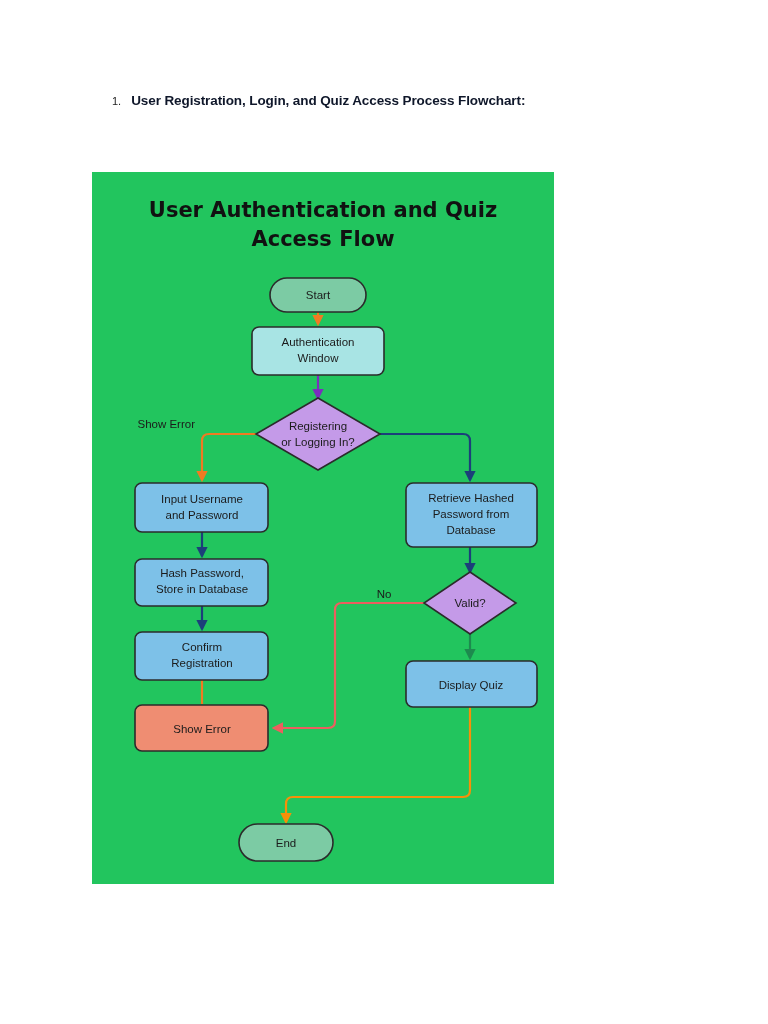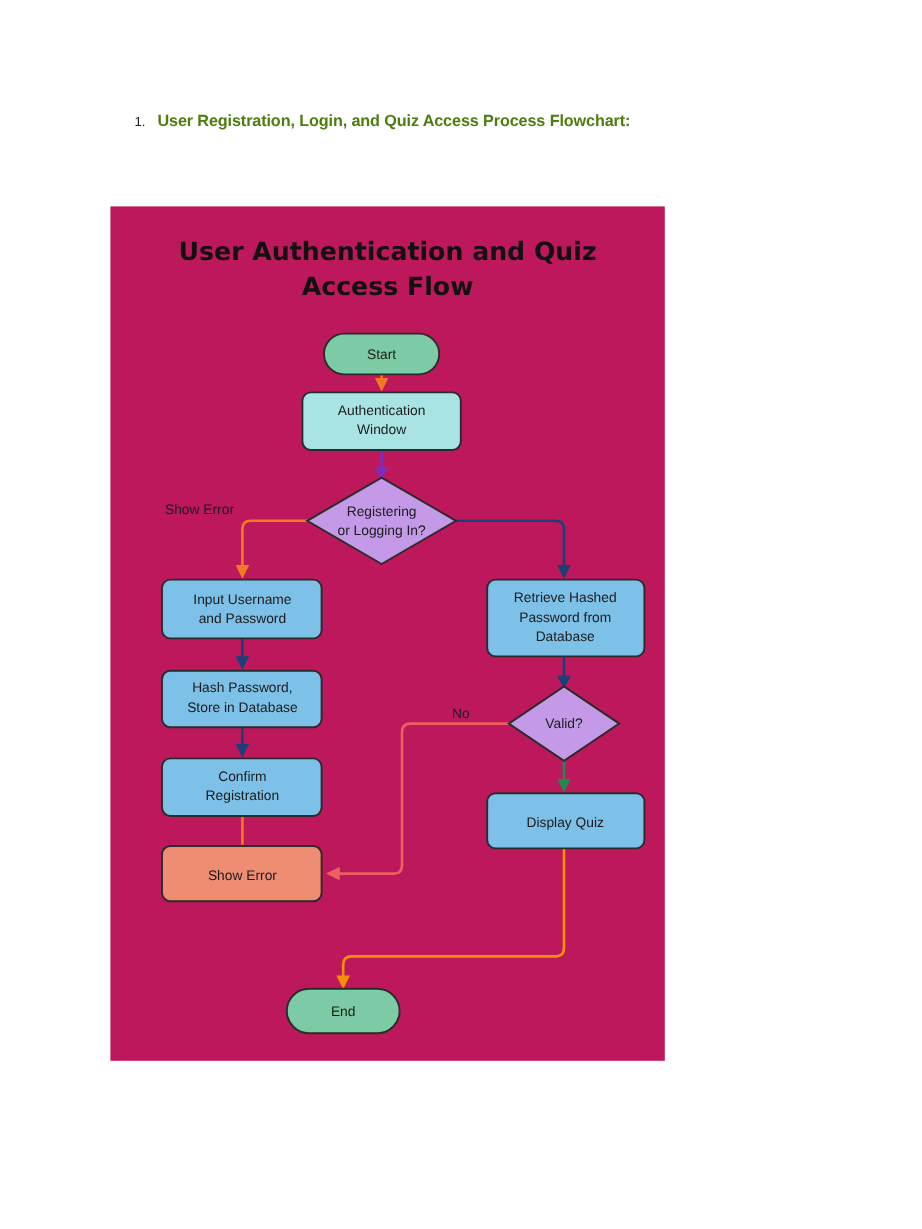"User Registration, Login, and Quiz" .doc-heading .heading-text { color: #4d7c0f -> #0f172a }
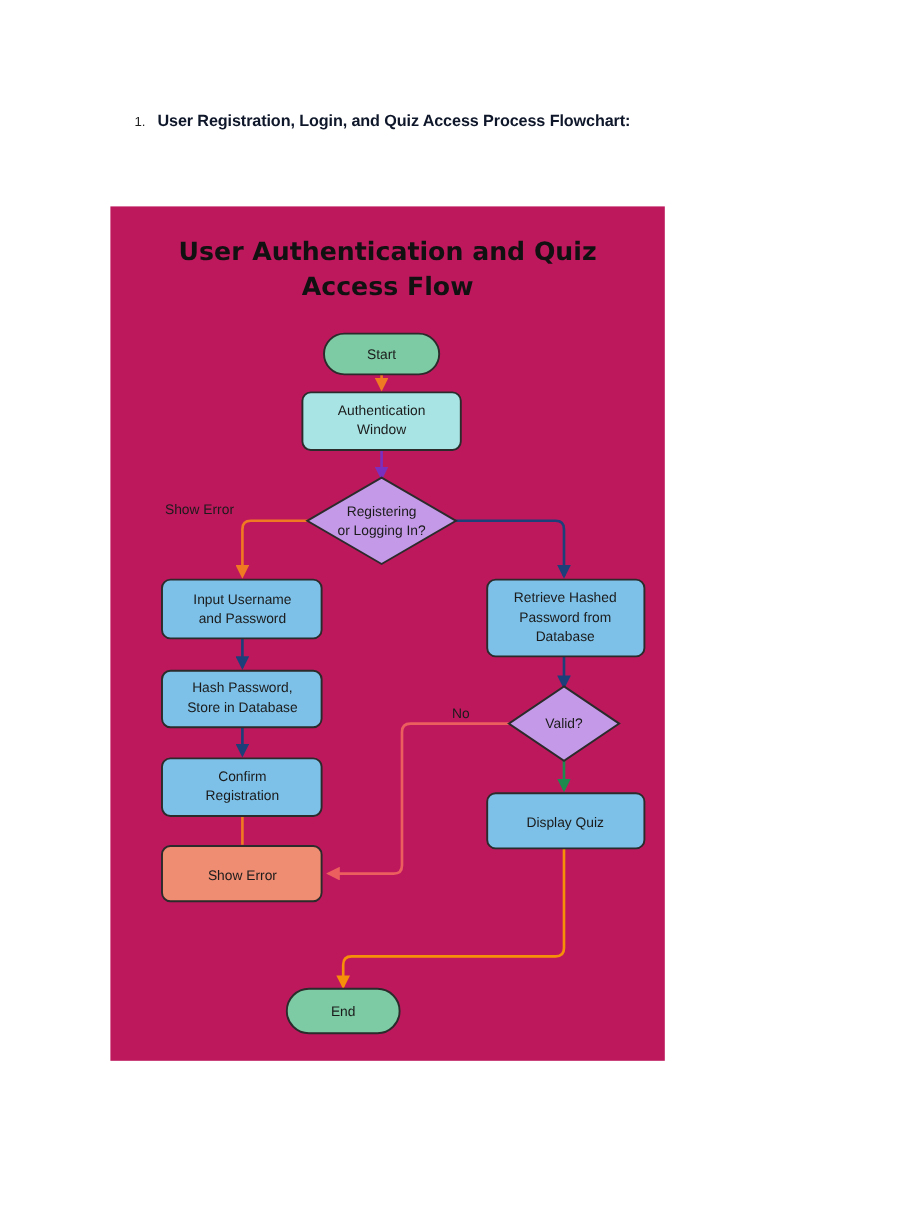"User Authentication and Quiz" .flow-canvas { background: #be185d -> #22c55e }
